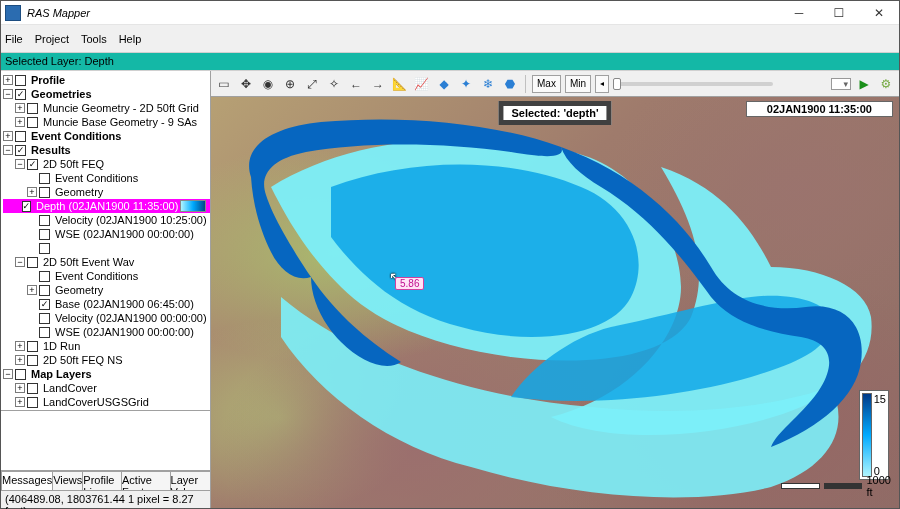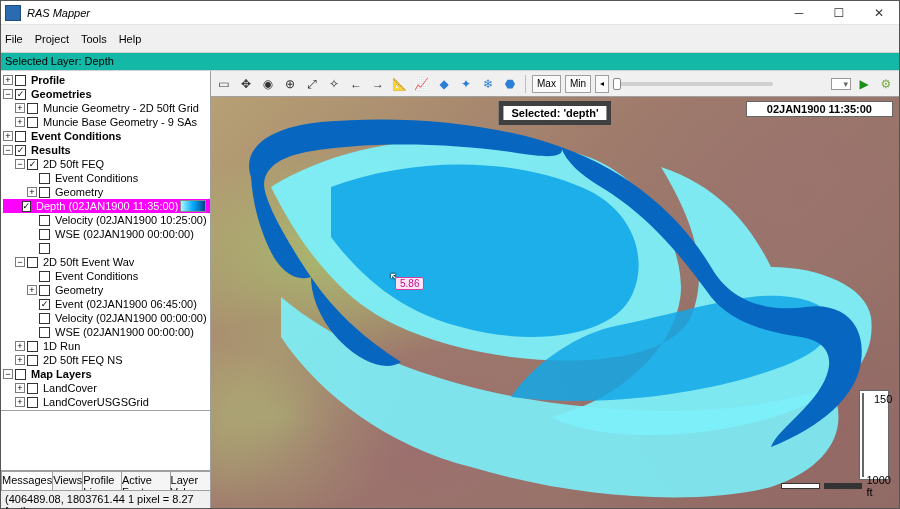"Event (02JAN1900 06:45:00)" span.label { text: Event -> Base }
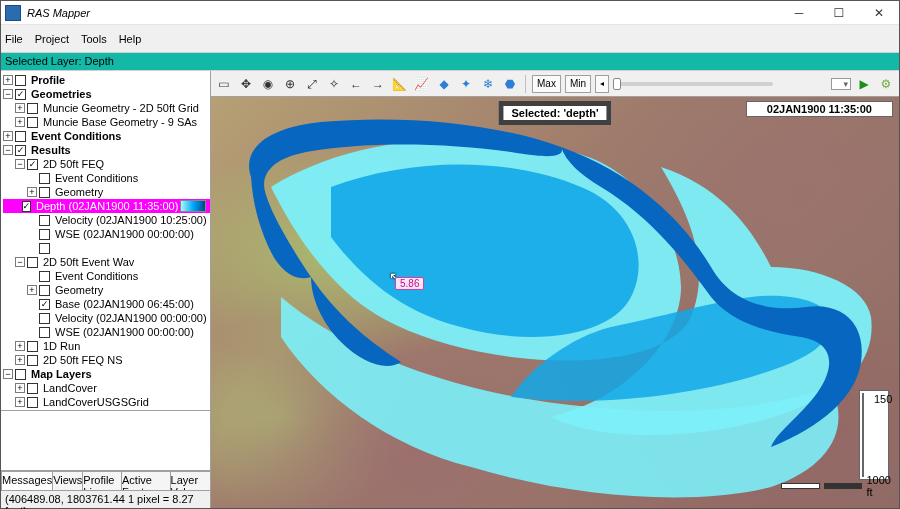"15" .legend .ticks { flex-direction: row -> column; padding-left: 10px -> 2px }
